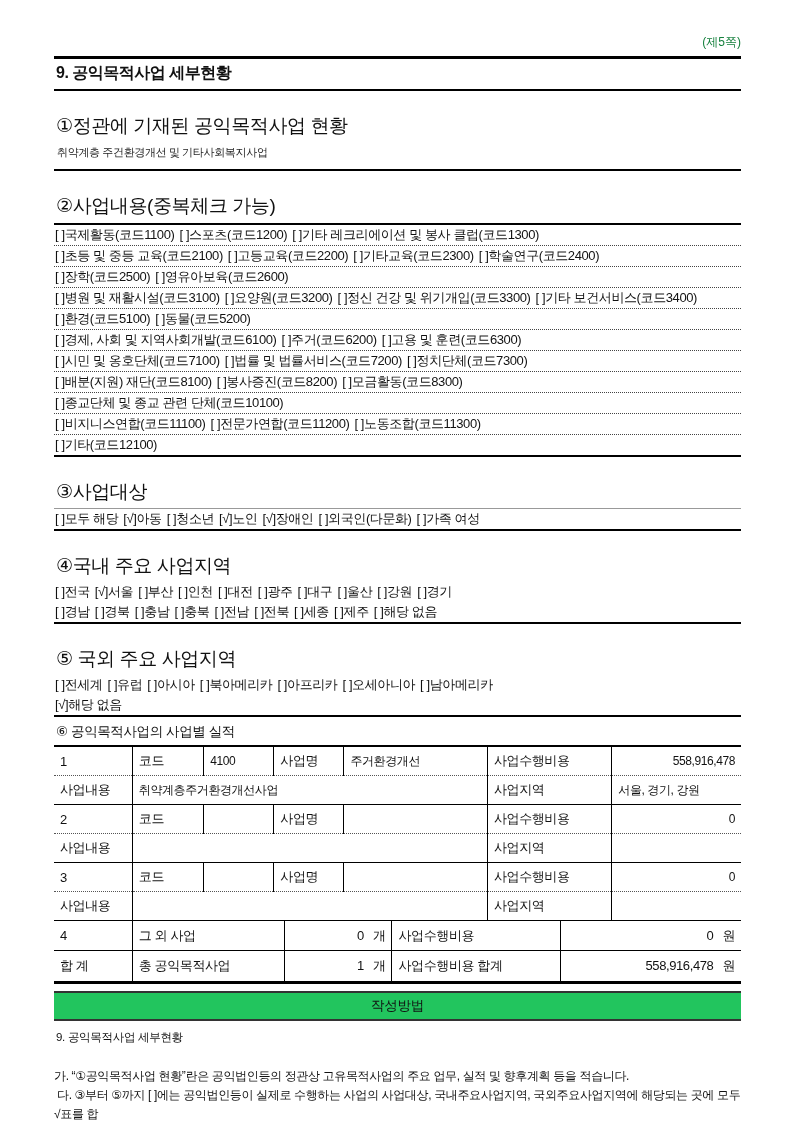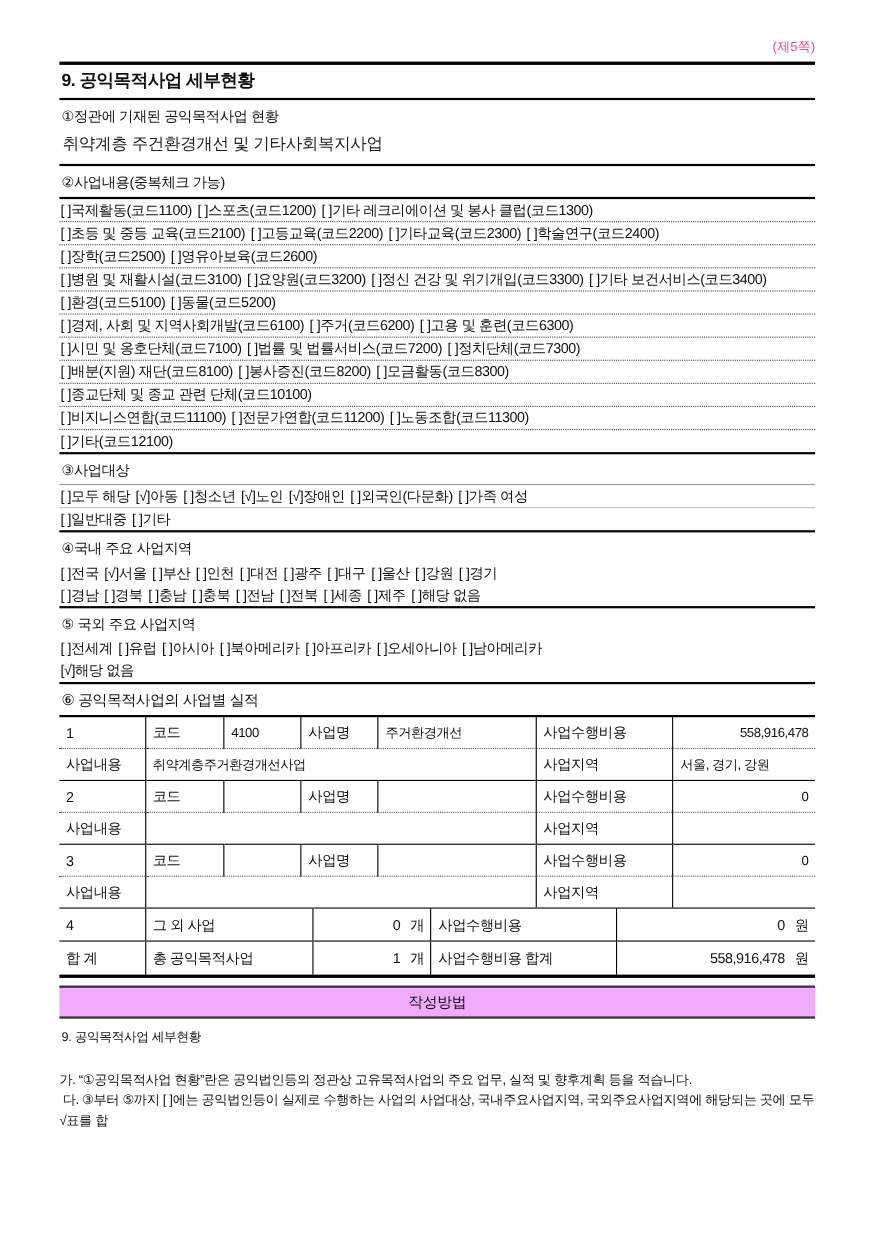"(제5쪽)" .page-label { color: #ec4899 -> #15803d }
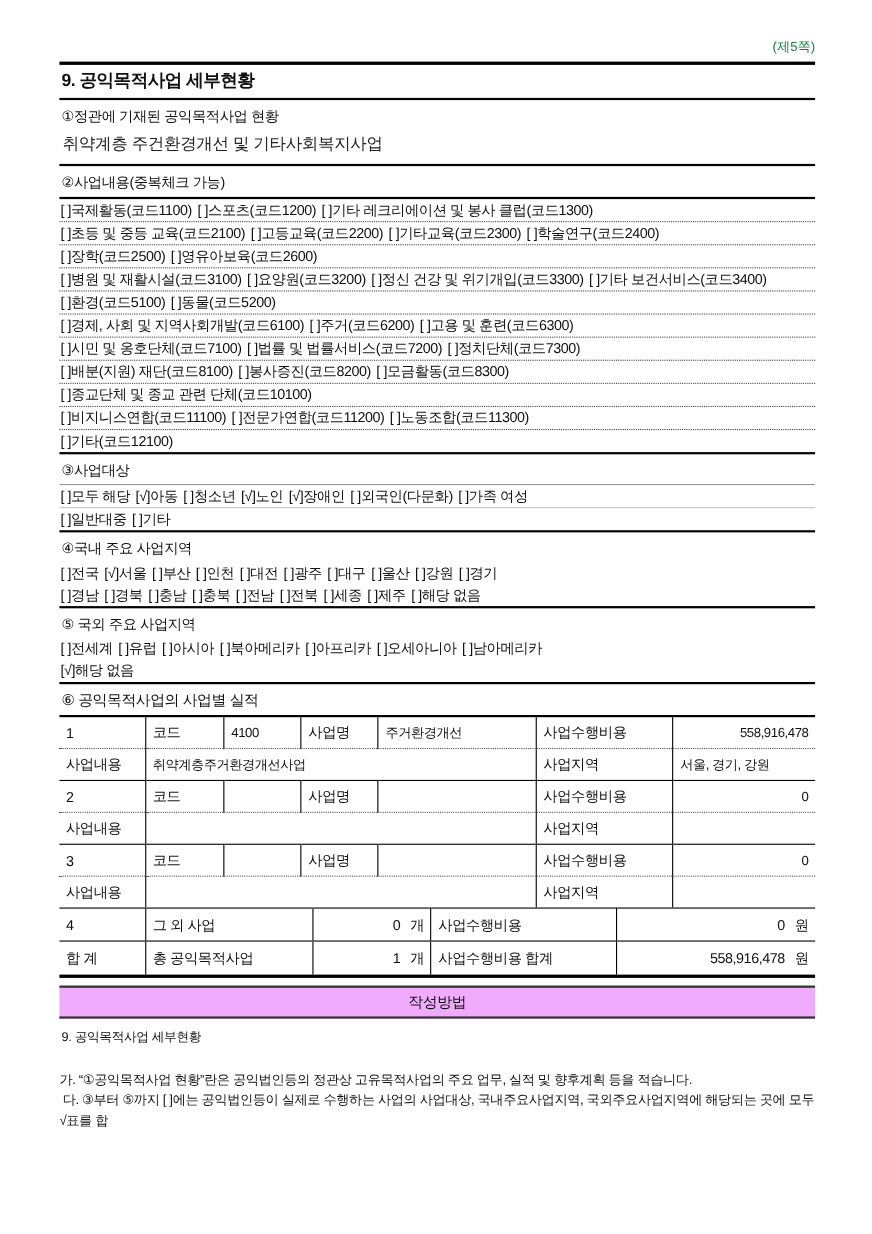"①정관에 기재된 공익목적사업 현황" .sec-header { font-size: 13px -> 19px; margin-top: none -> 16px }
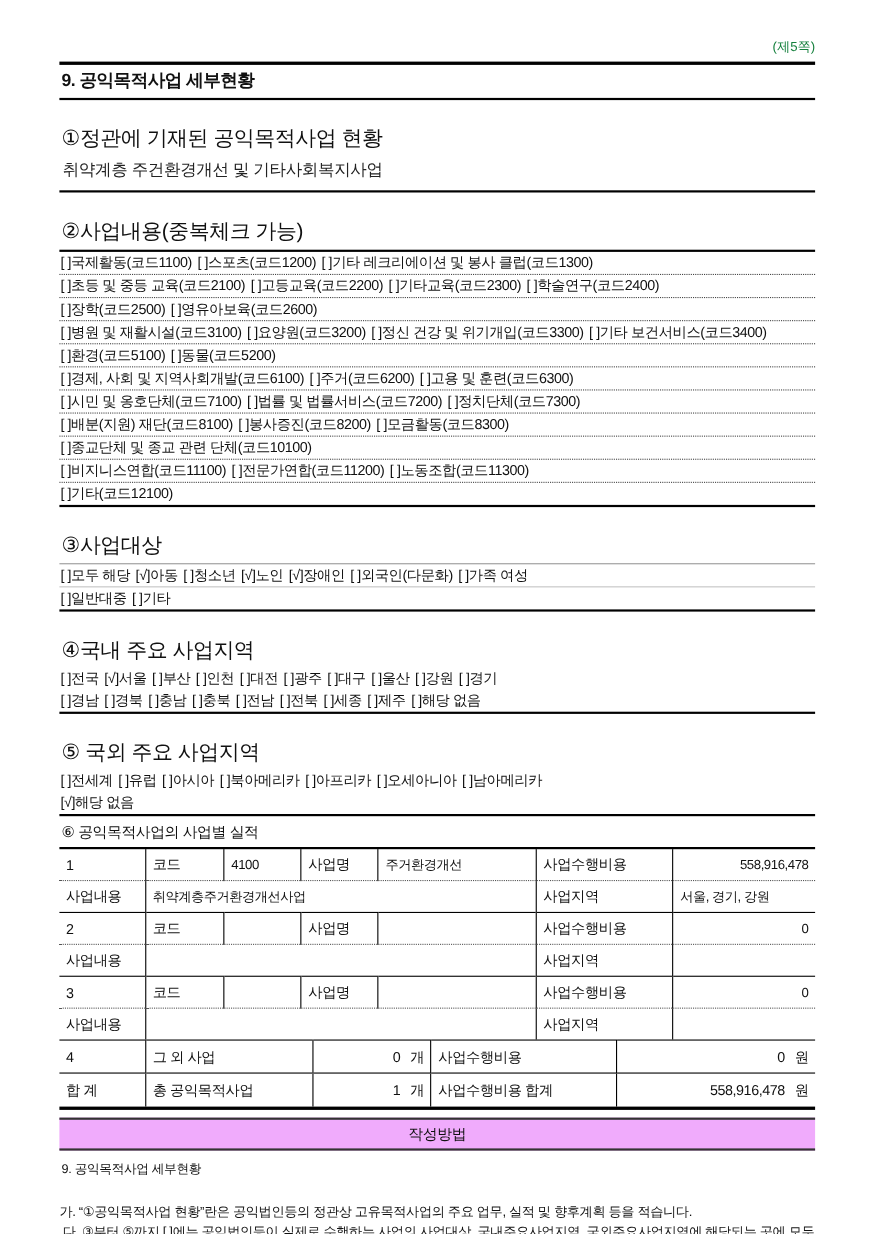"취약계층 주건환경개선 및 기타사회복지사업" .sec1-value { font-family: none -> Liberation Serif, serif; font-size: 15px -> 11px }
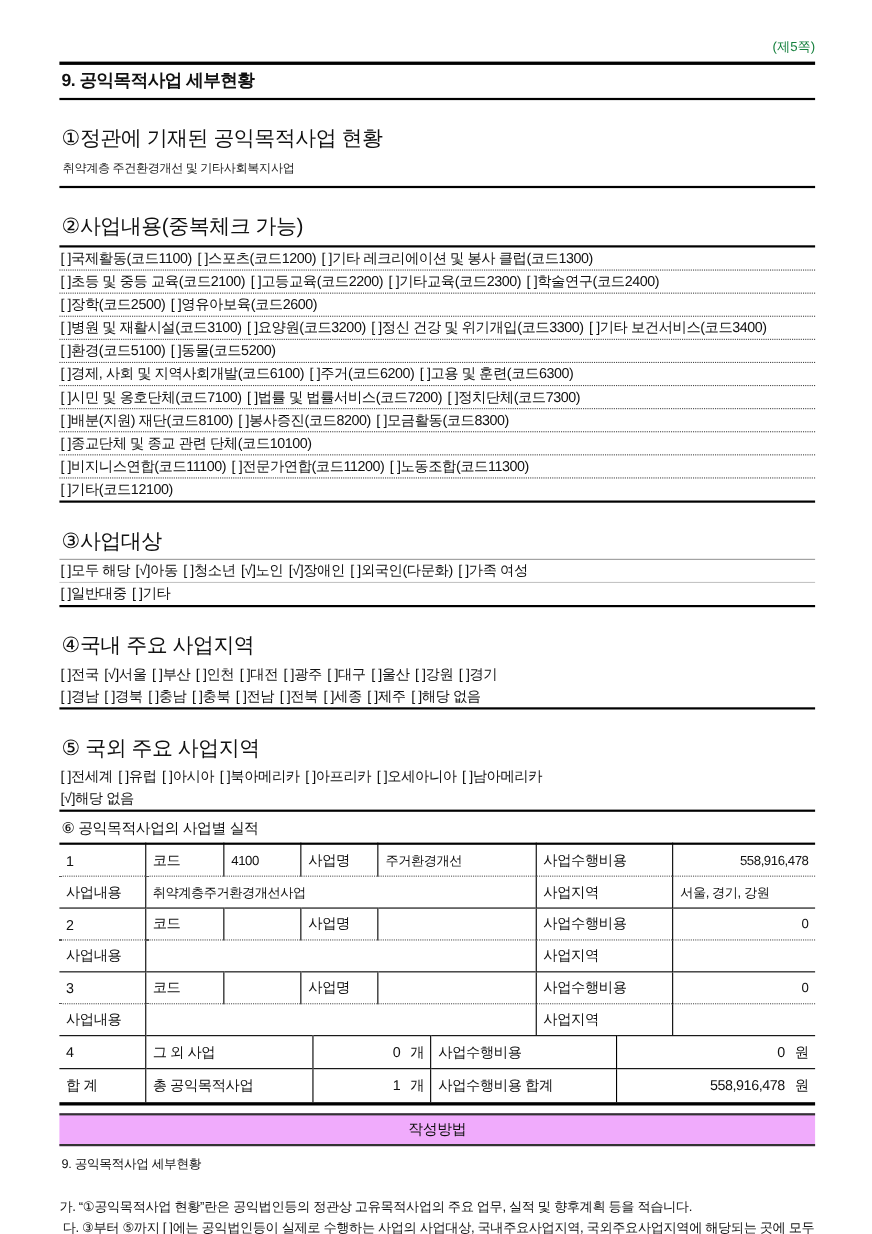"[ ]일반대중 [ ]기타" div.cb-row { html: <div><span><span>[&nbsp;]</span><span>일반대중</span></span><span><span>[&nbsp;]</span><span>기타</span></span></div> -> none }
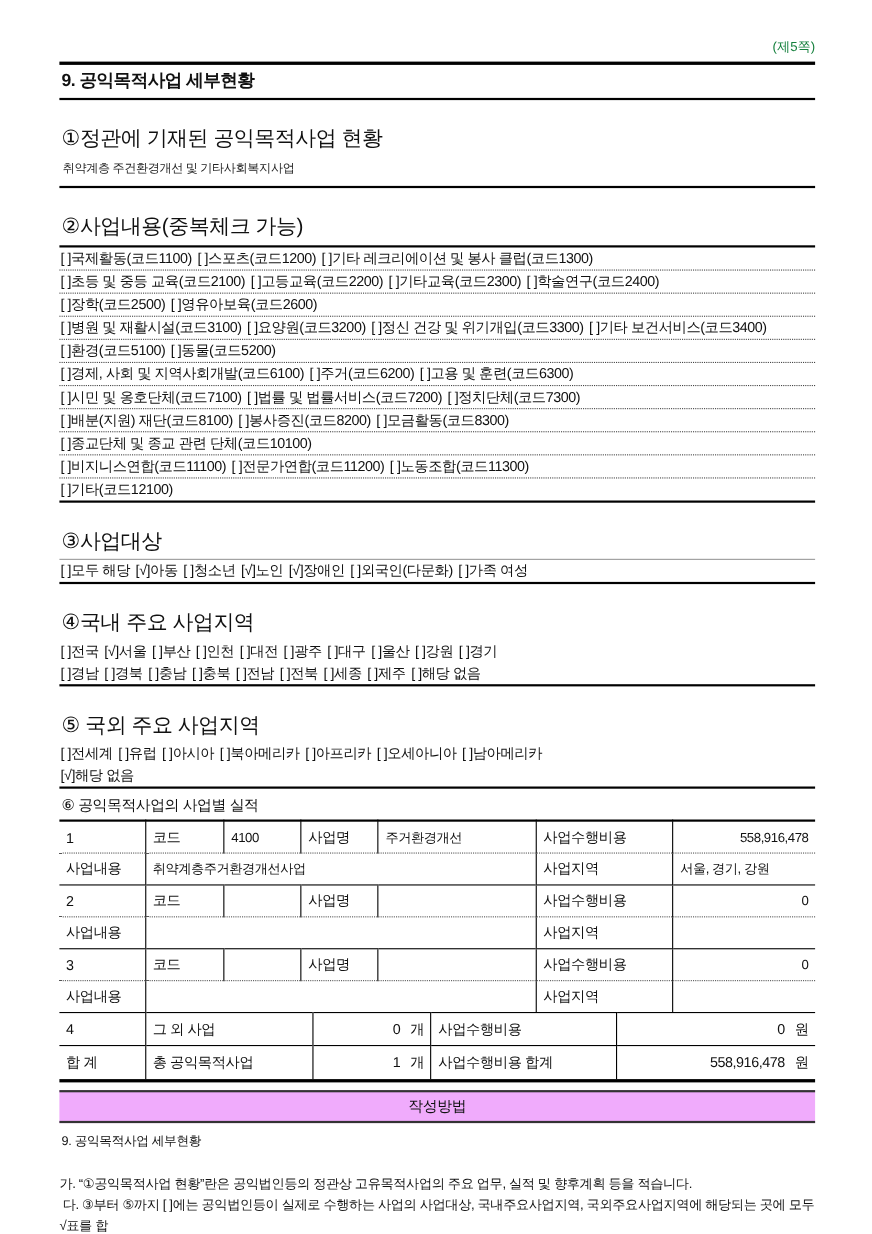"작성방법" .instr-bar { background: #f0abfc -> #22c55e }
